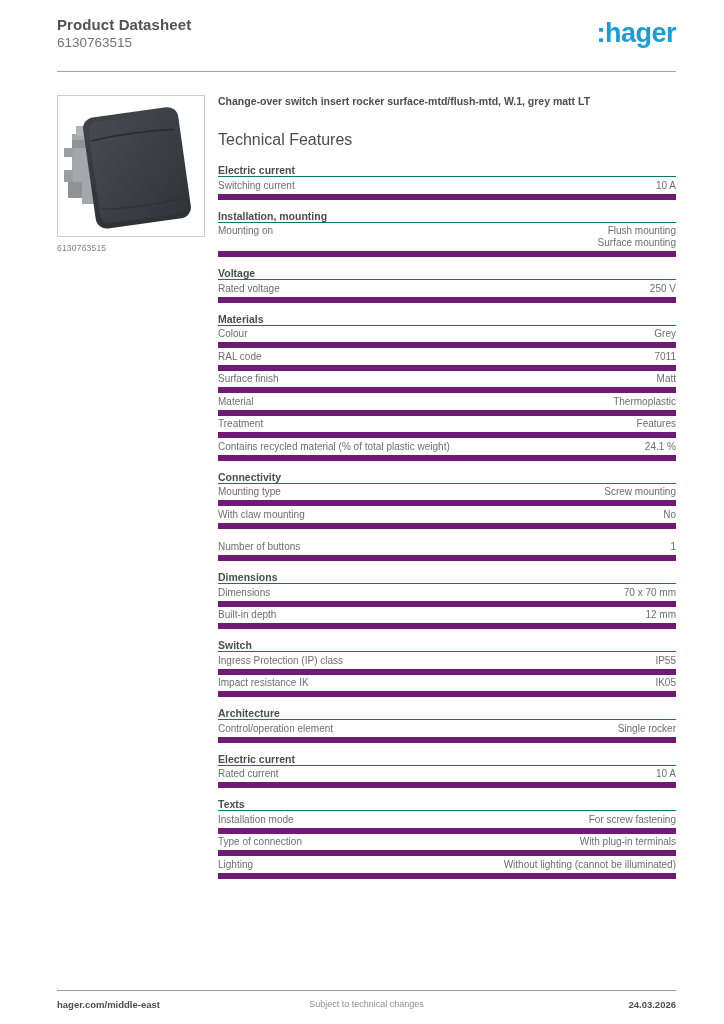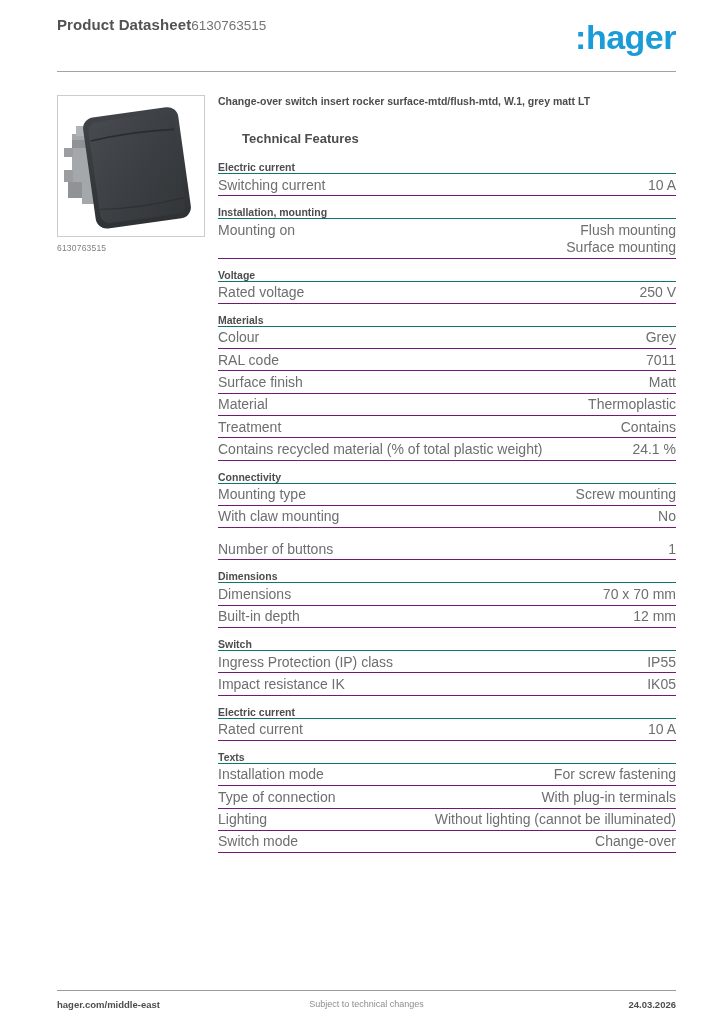"Product Datasheet" .header-titles { flex-direction: row -> column }
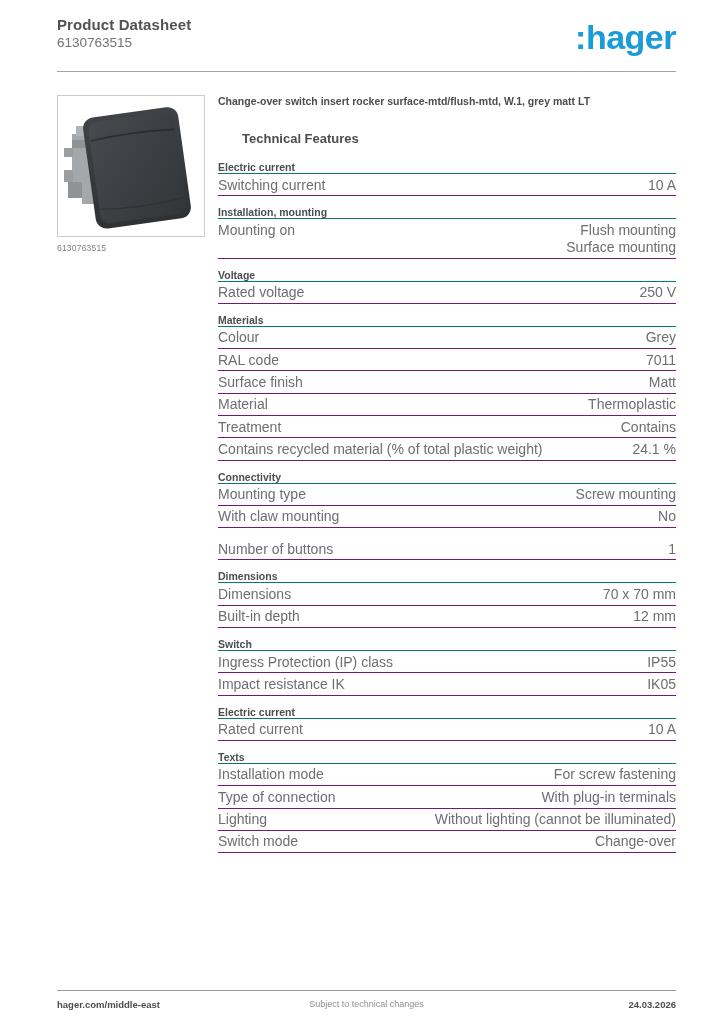":hager" .logo { font-size: 34px -> 27px }
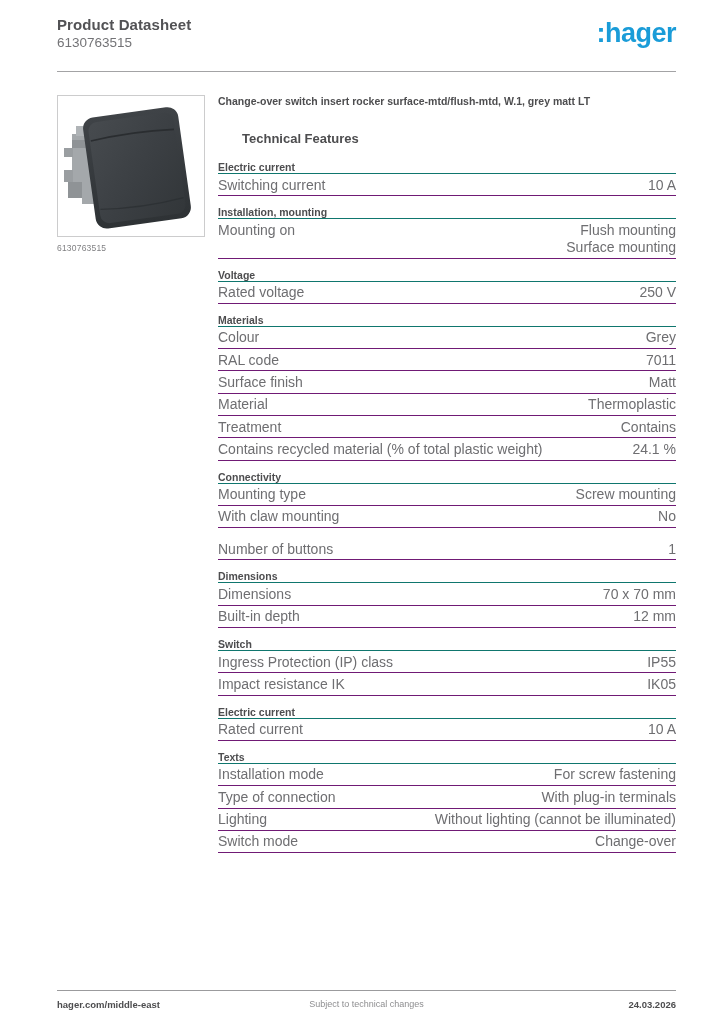"Technical Features" .tech-heading { font-size: 13px -> 16px; font-weight: bold -> normal; margin-left: 24px -> none }
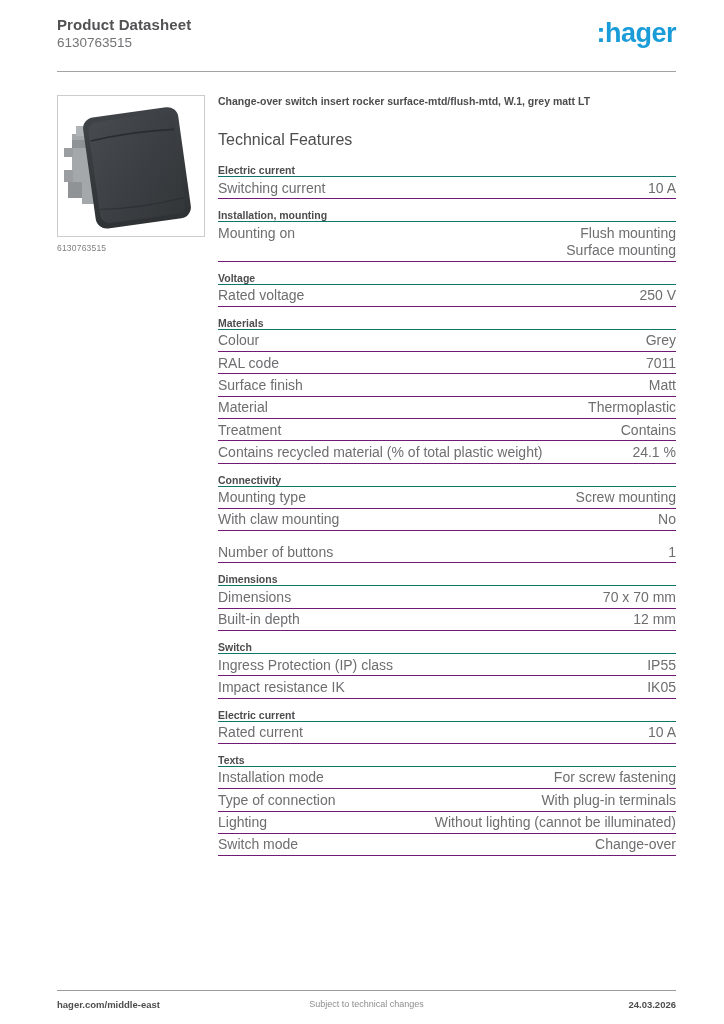"Switching current" .row { border-bottom: 1px solid #701a75 -> 6px solid #701a75; font-size: 14px -> 10px }
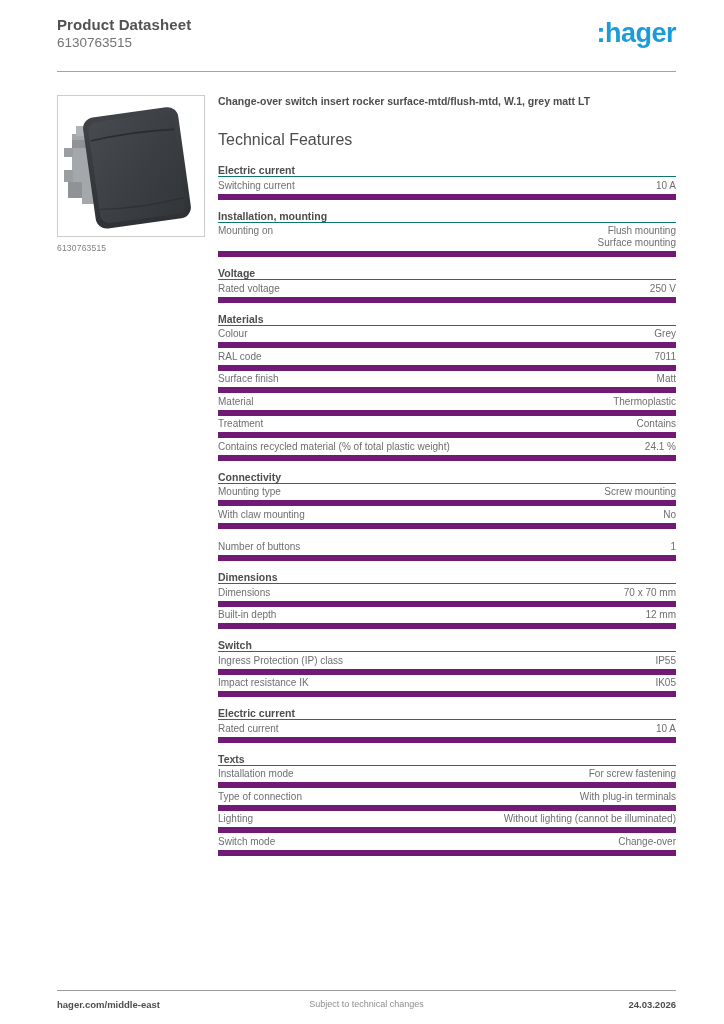"Contains" div { text: Contains -> Features }
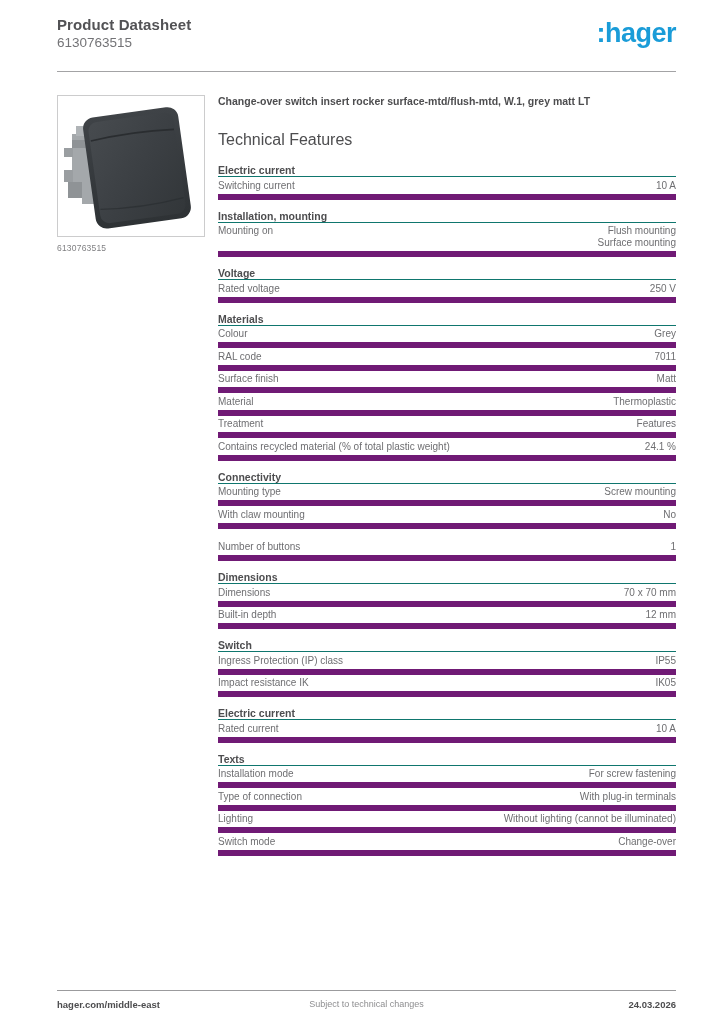"Architecture" div.section { html: none -> <div> <div>Architecture</div> <div> <div>Control/operation element</div> <div> <div>Single rocker</div> </div> </div> </div> }
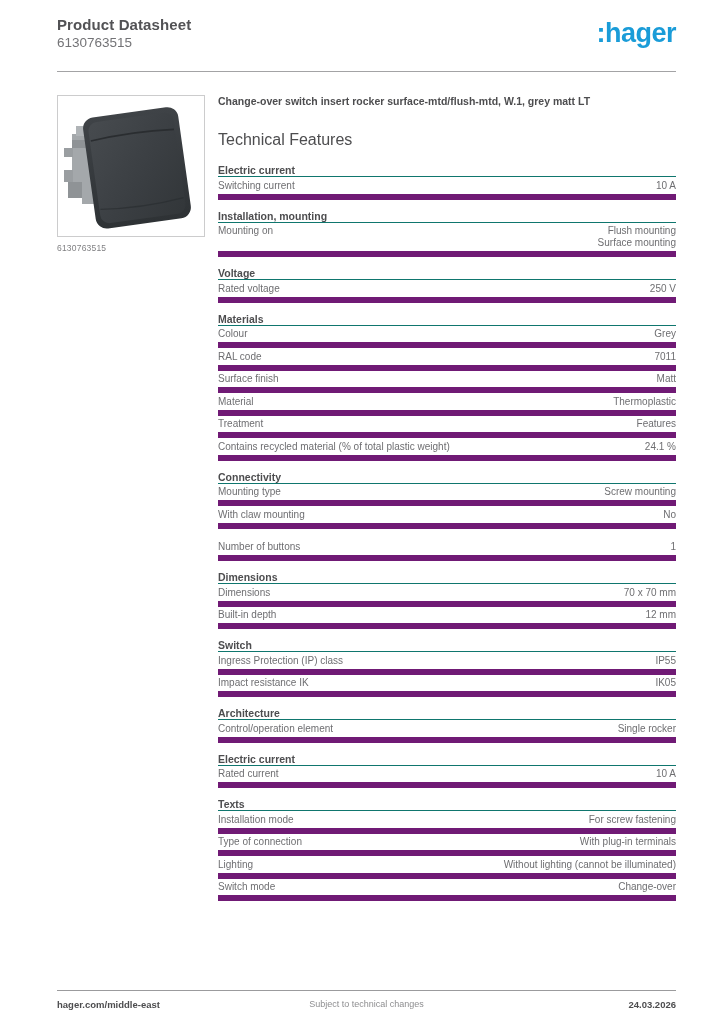"Switch mode" div.row { html: <div> <div>Switch mode</div> <div> <div>Change-over</div> </div> </div> -> none }
